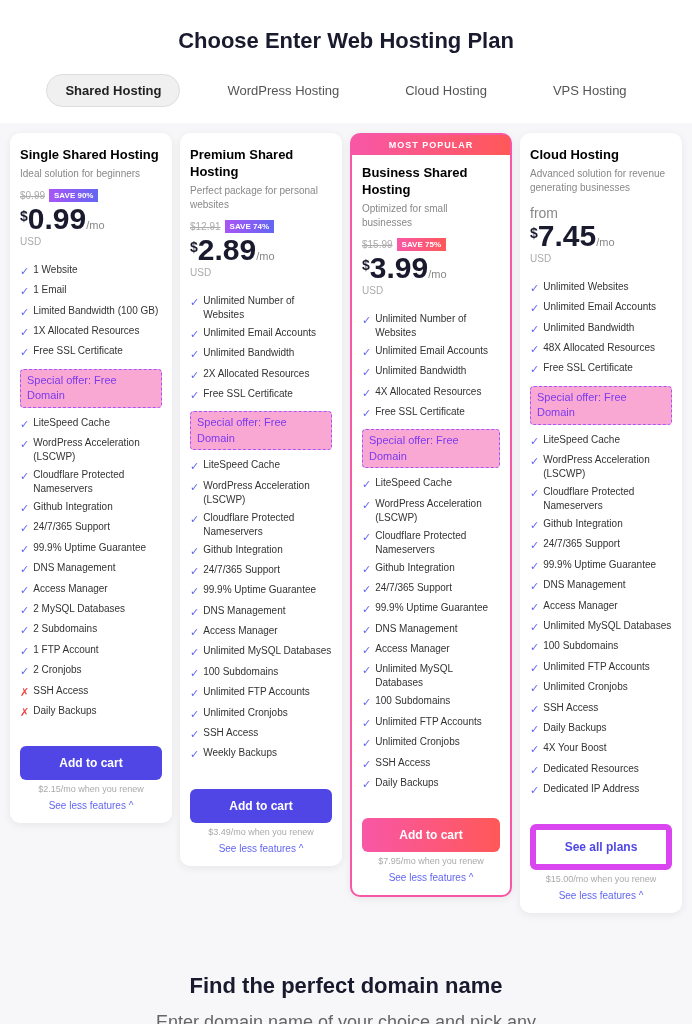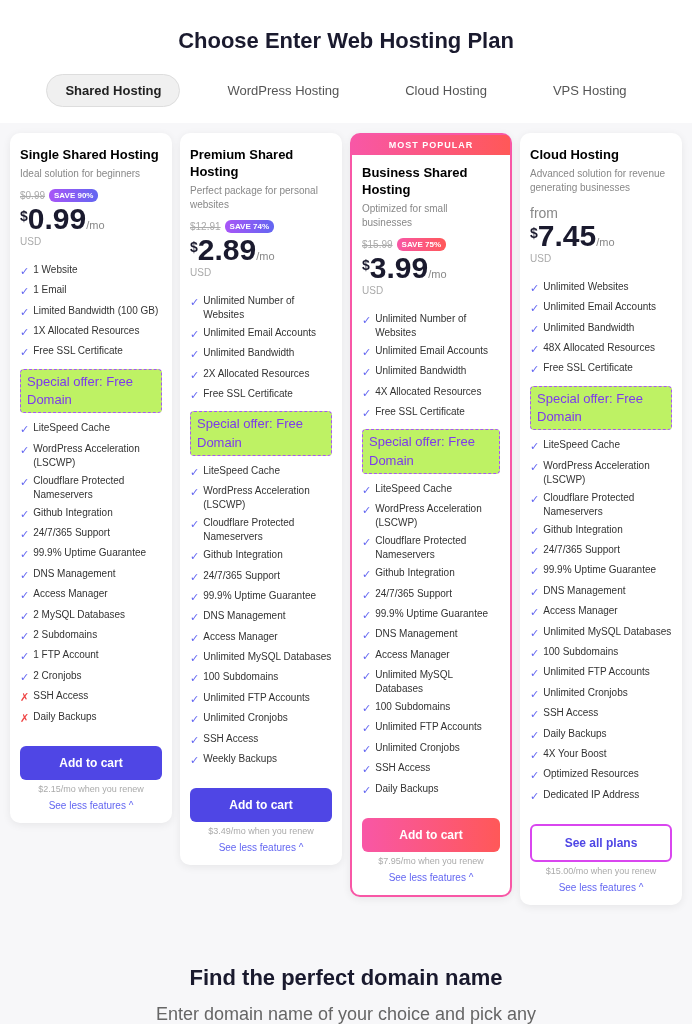"SAVE 90%" .save-badge { border-radius: 6px -> 0 }
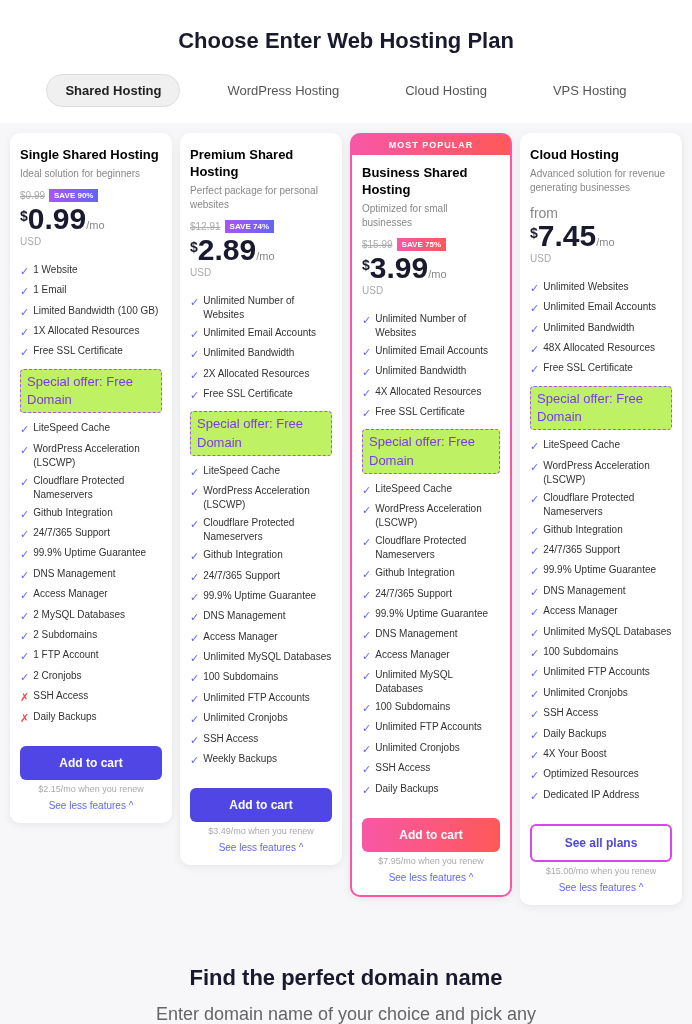"Special offer: Free Domain" .special-offer-badge { background: #bef264 -> #f9a8d4; font-size: 13px -> 11px }
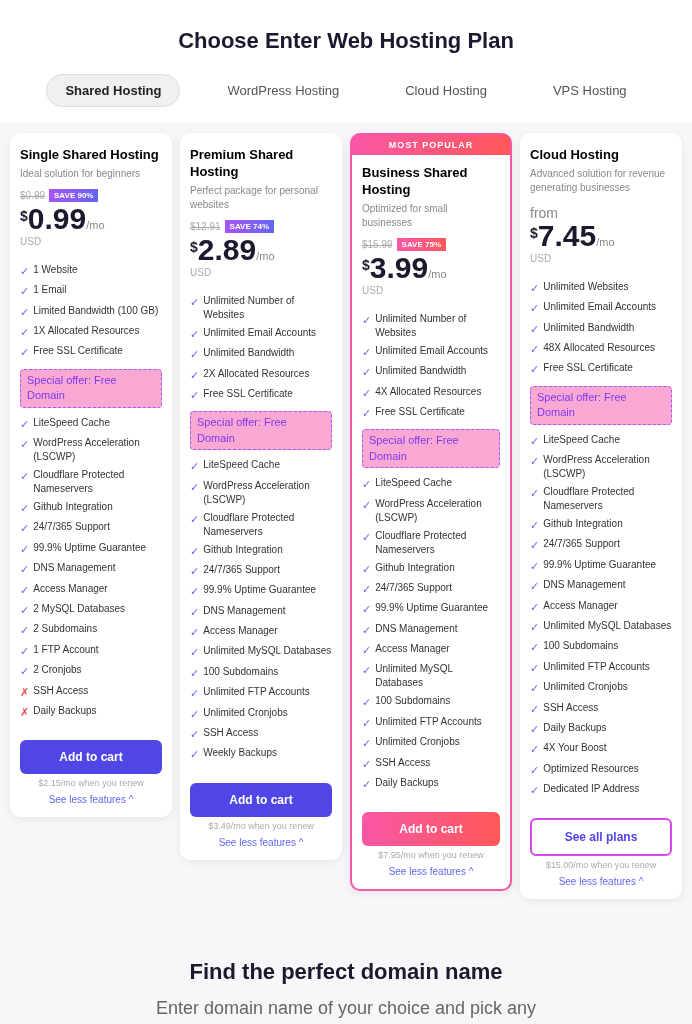"Add to cart" .add-to-cart-btn { margin-top: 8px -> 14px }
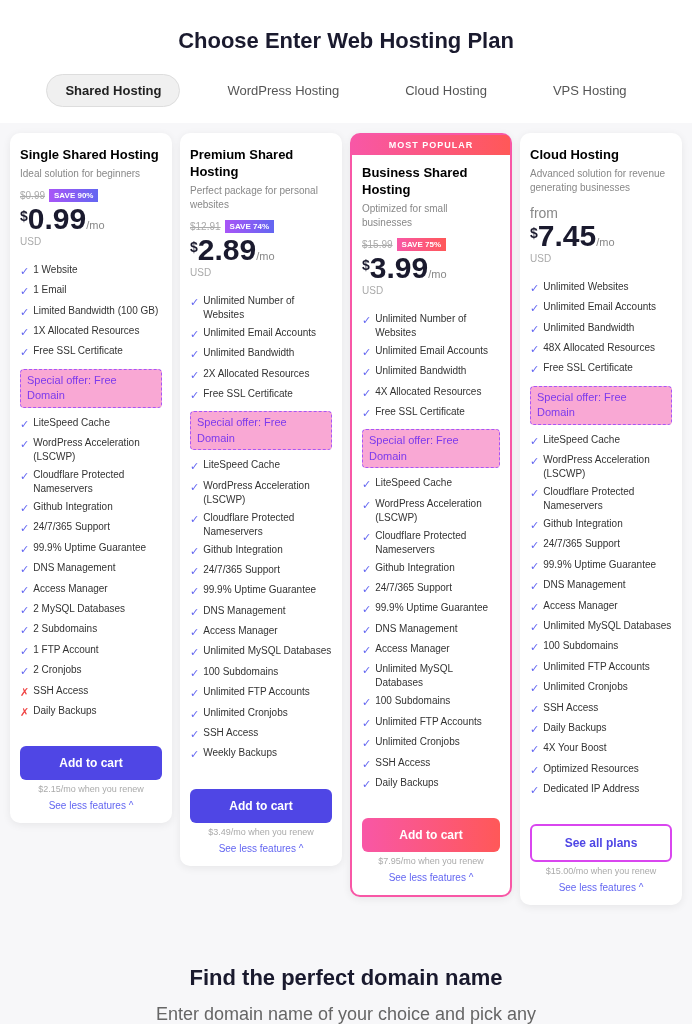"Optimized Resources" span { text: Optimized -> Dedicated }
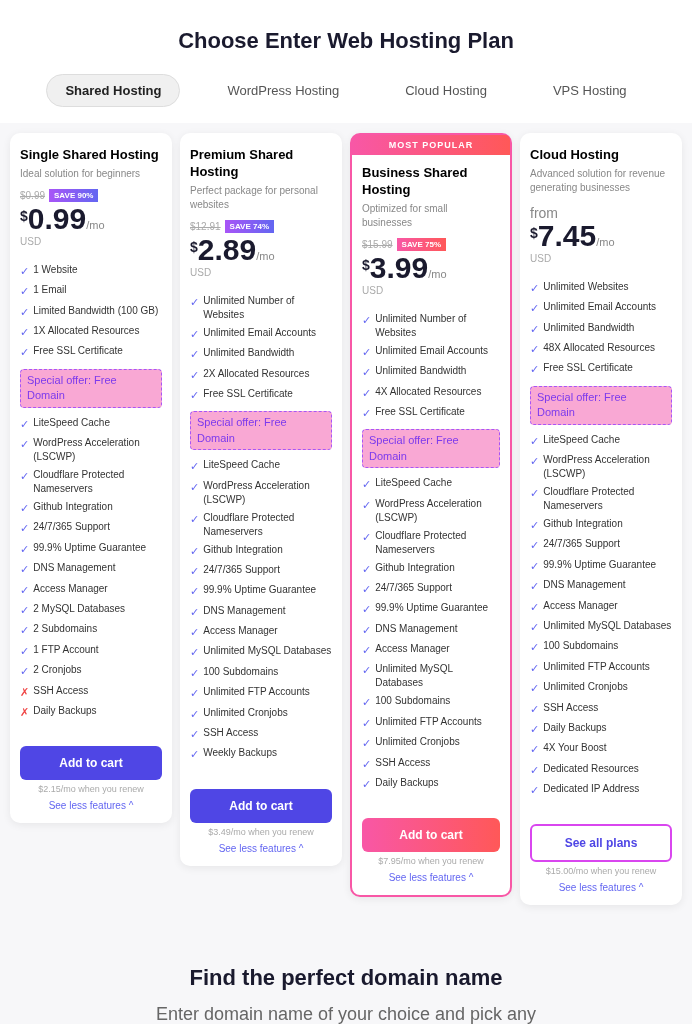"See all plans" .add-to-cart-btn.outline { border: 2px solid #d946ef -> 6px solid #d946ef }
